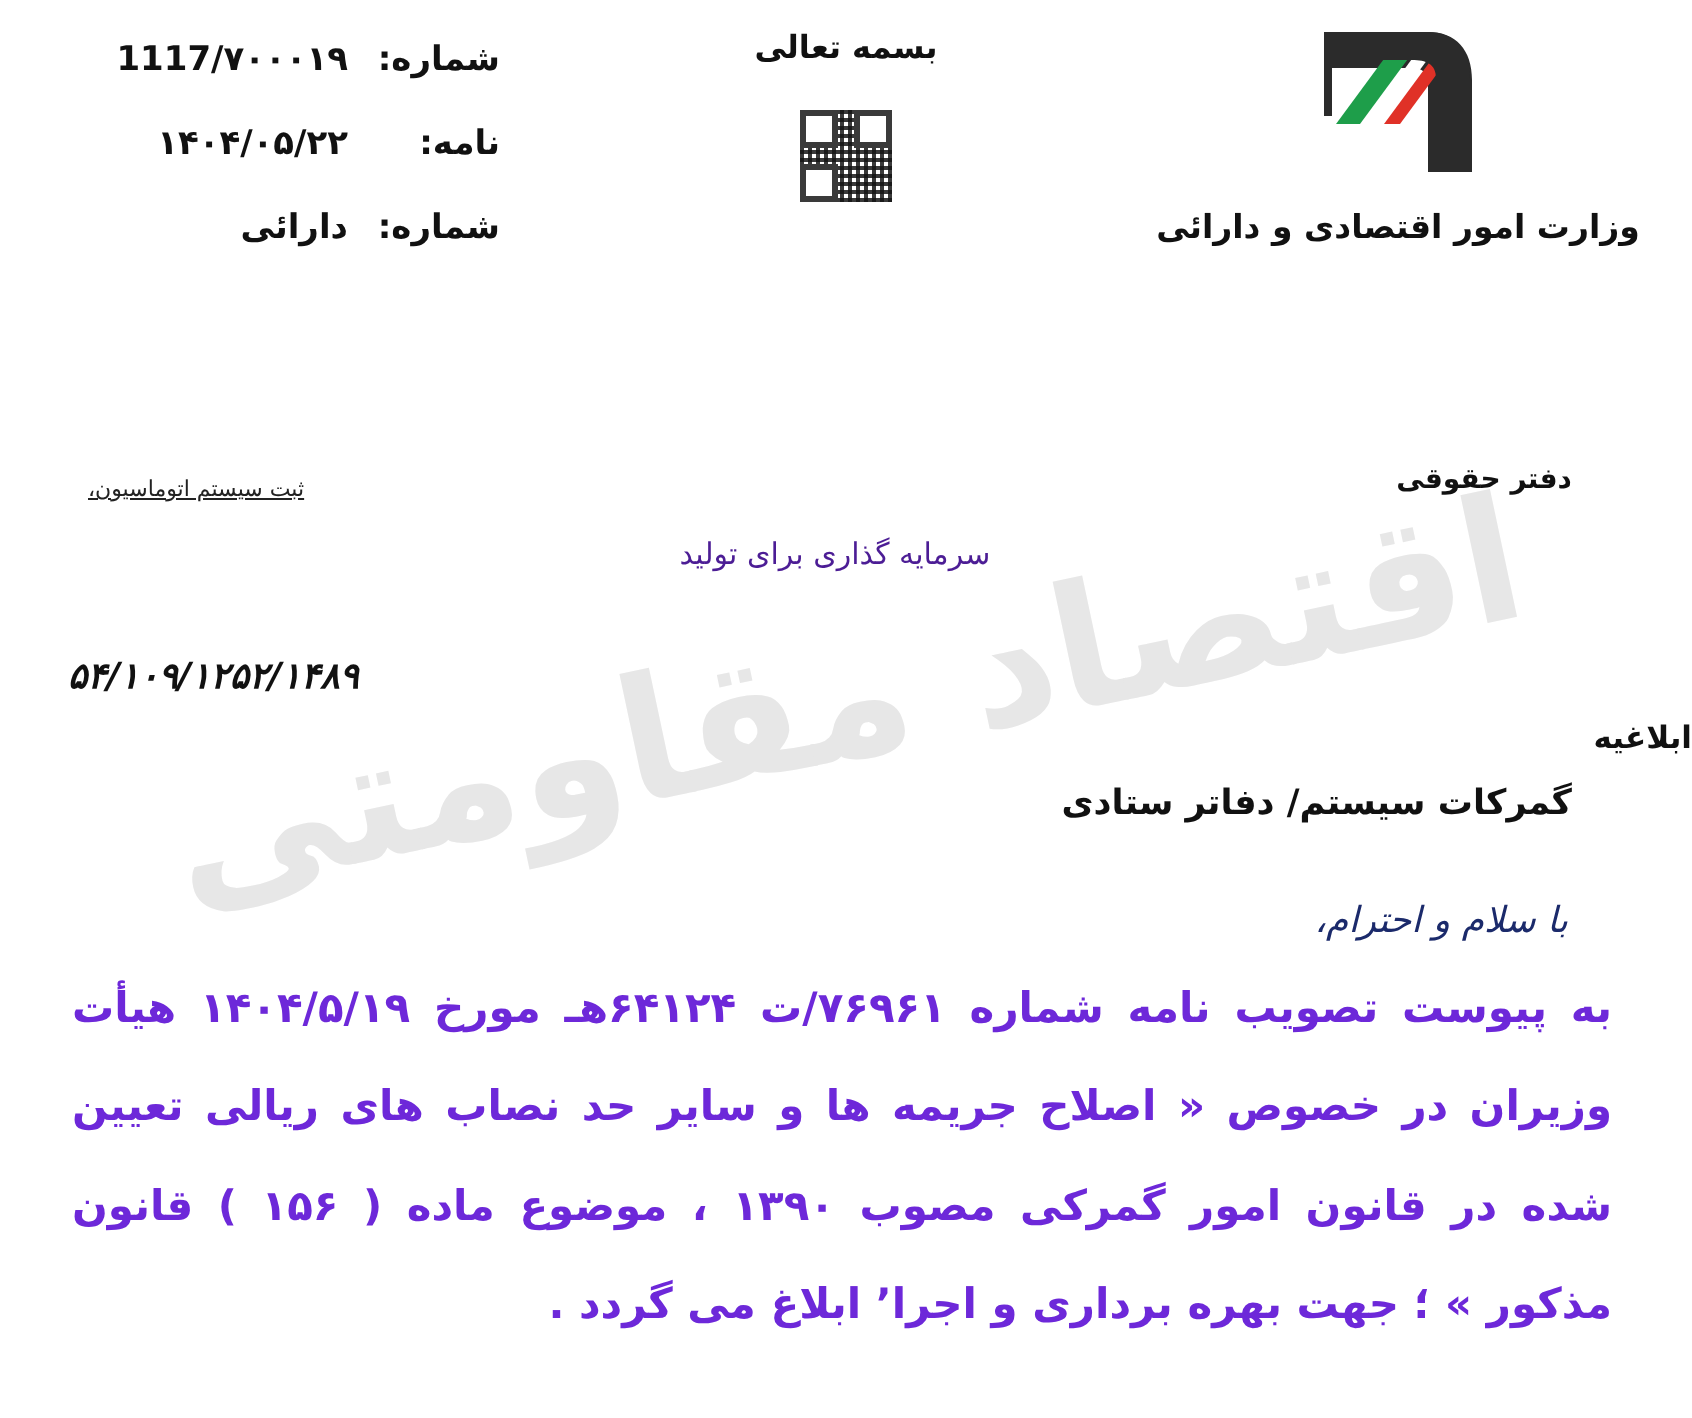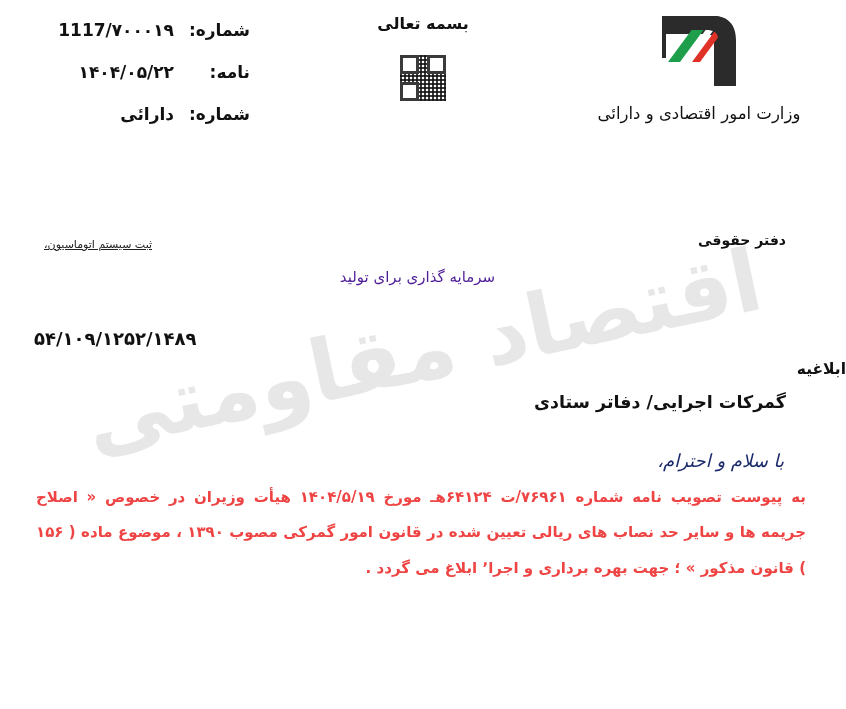"وزارت امور اقتصادی و دارائی" .org-line { font-weight: normal -> bold }
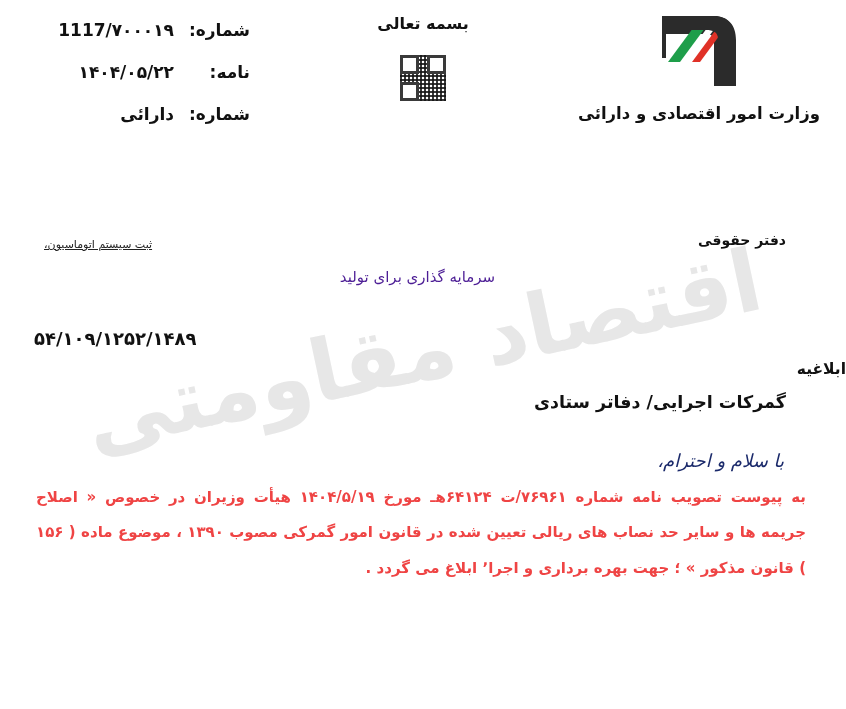"۵۴/۱۰۹/۱۲۵۲/۱۴۸۹" .ref-number { font-style: none -> italic }
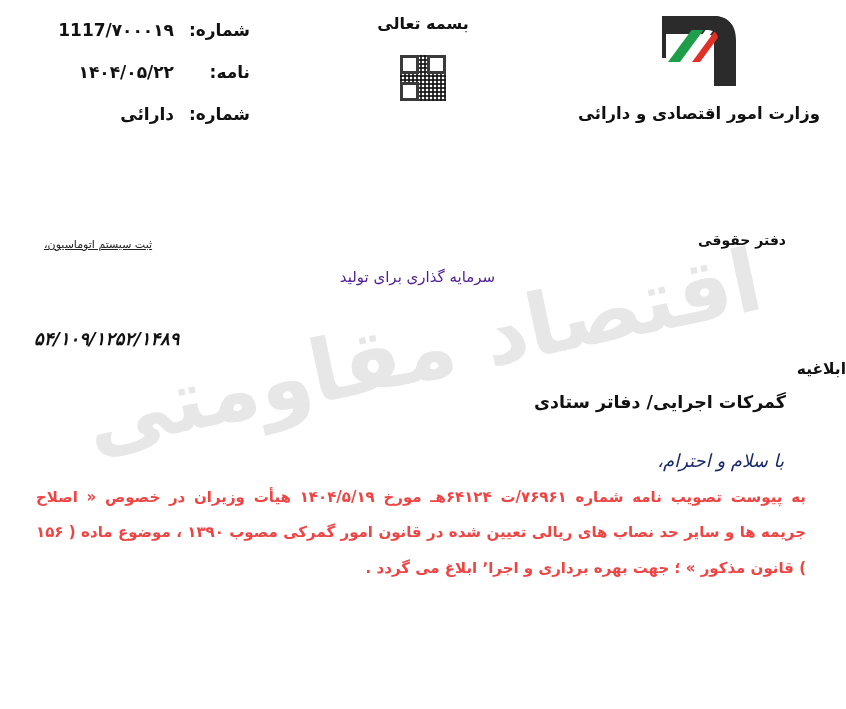"گمركات اجرایی/ دفاتر ستادی" div.addressee { text: اجرایی/ -> سیستم/ }
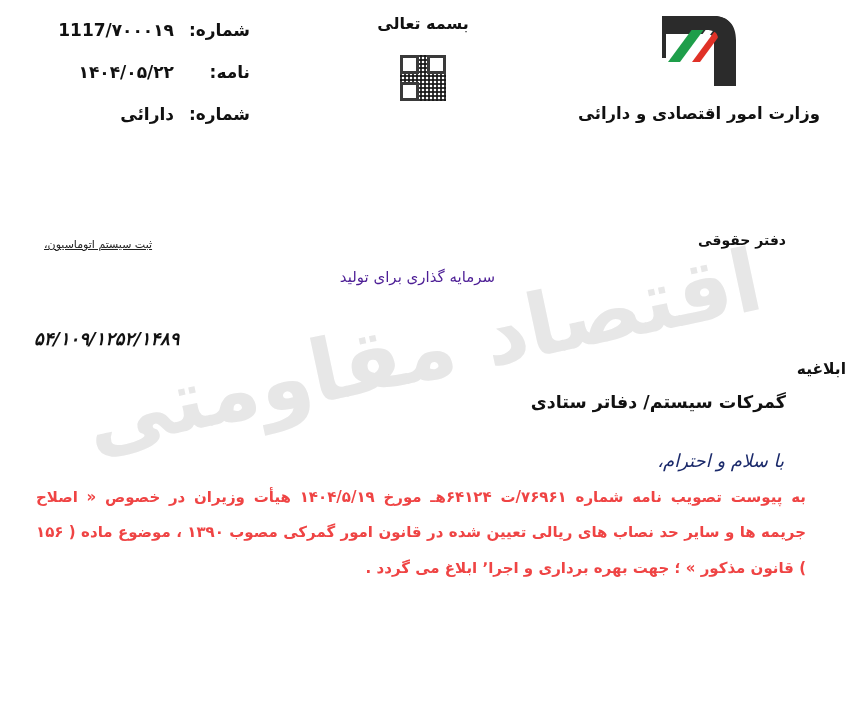"به پیوست تصویب نامه شماره" .paragraph { color: #ef4444 -> #6d28d9; font-size: 15px -> 21px }
